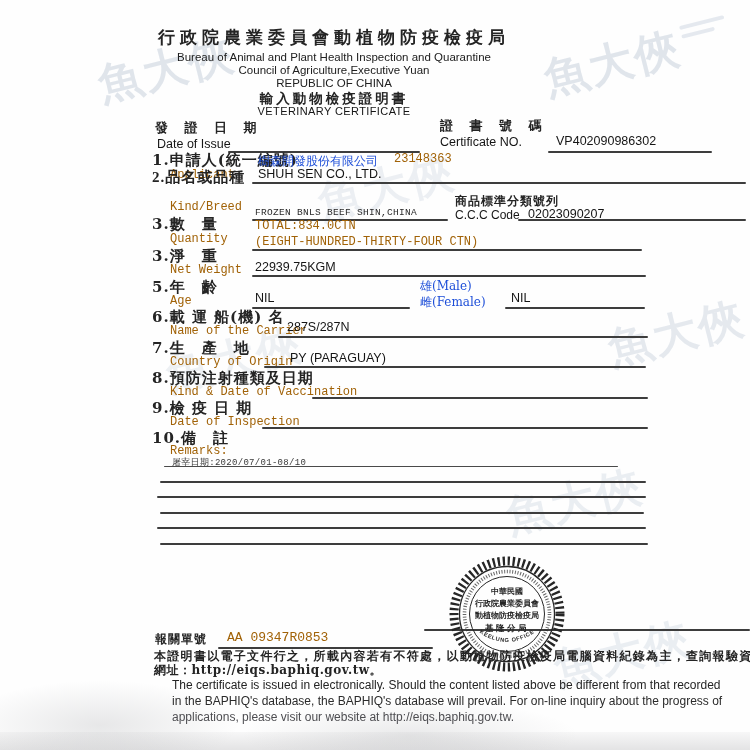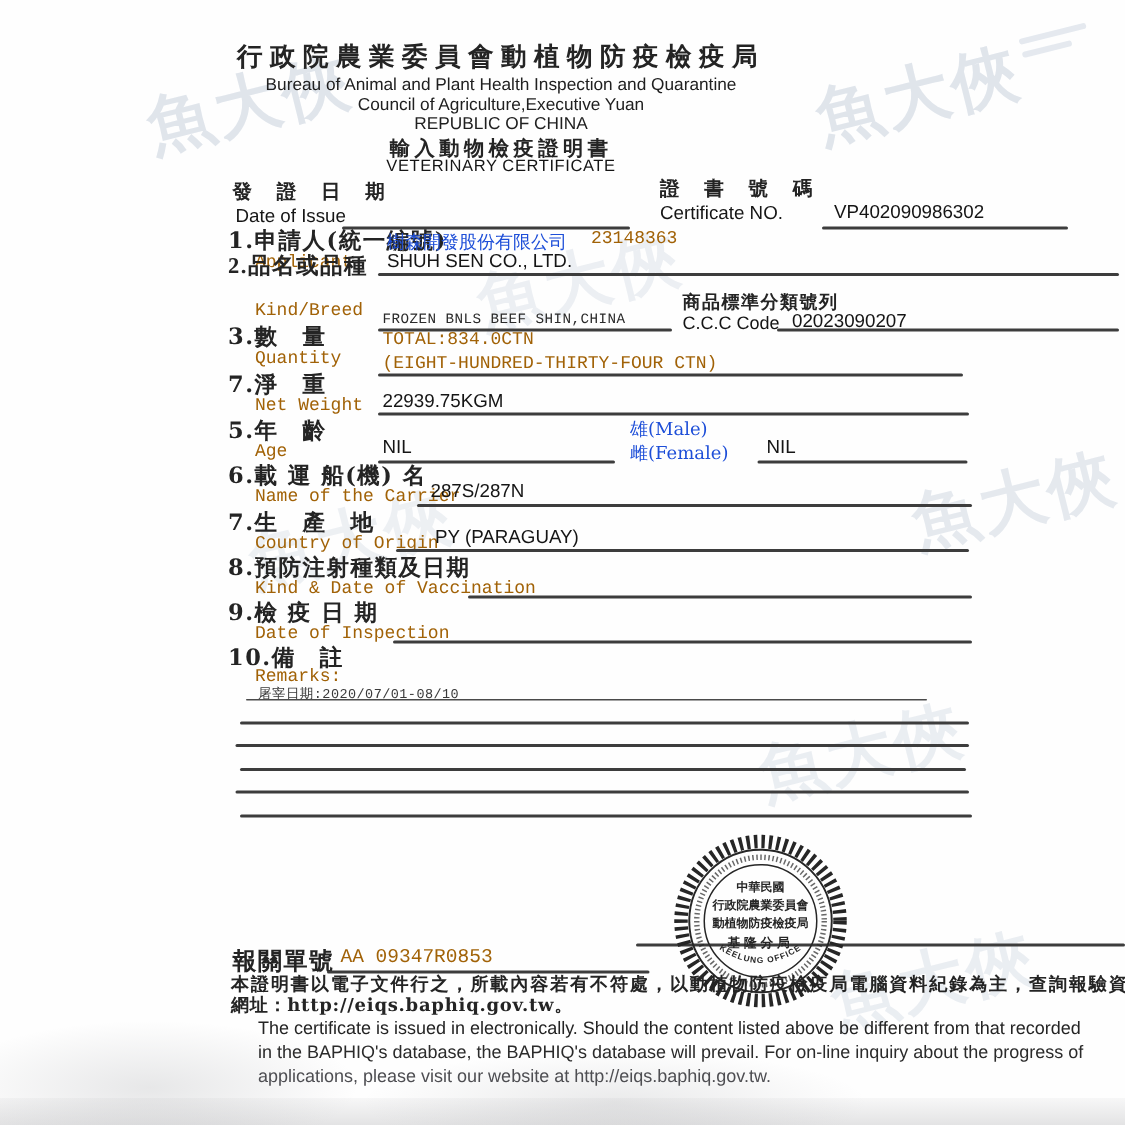"7.淨 重" div.abs { text: 7 -> 3 }
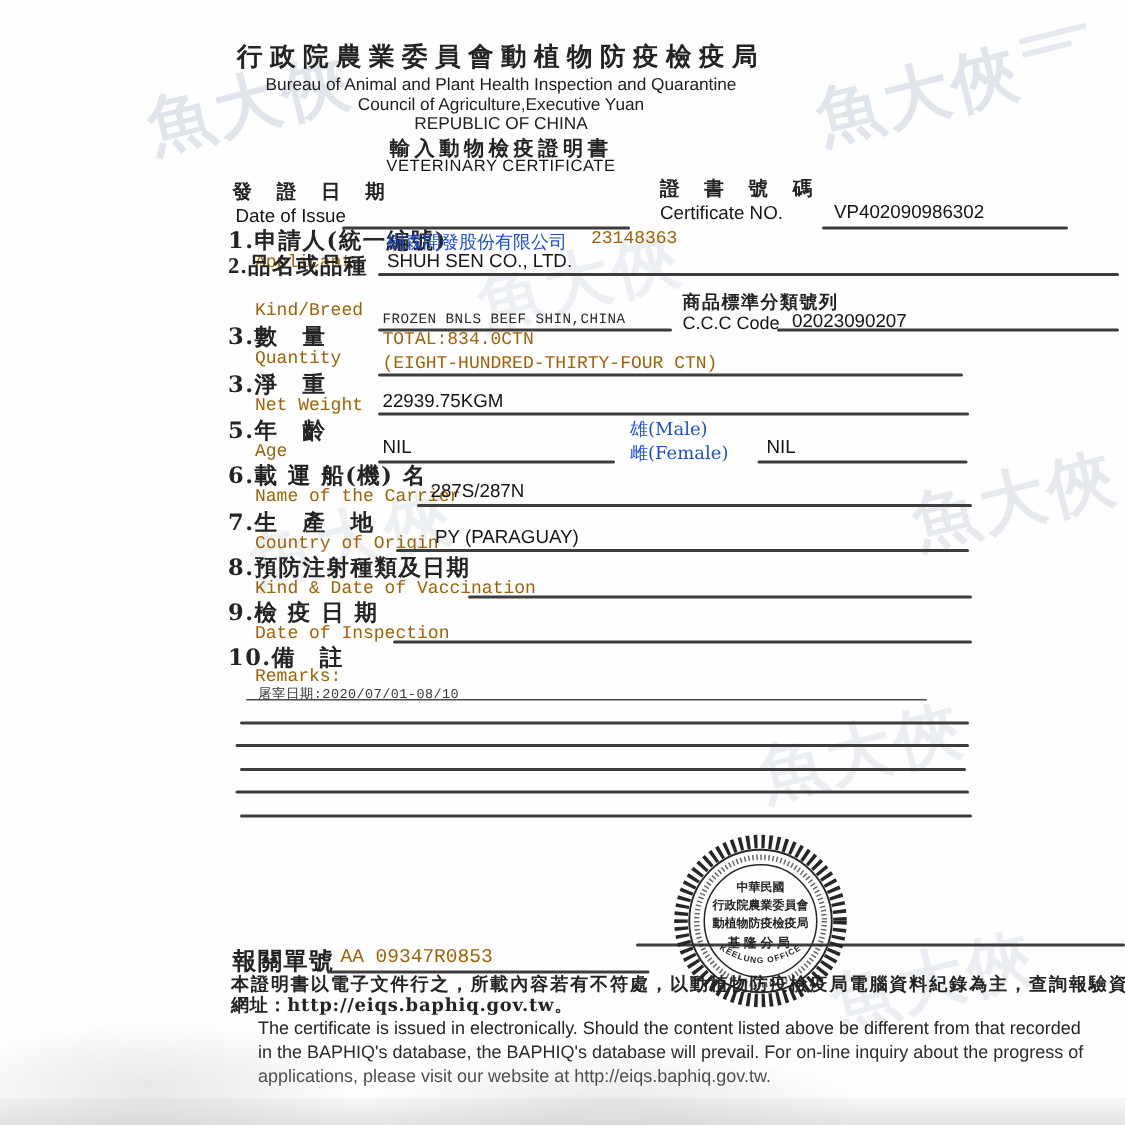"報關單號" div.abs { font-size: 16px -> 12px }
